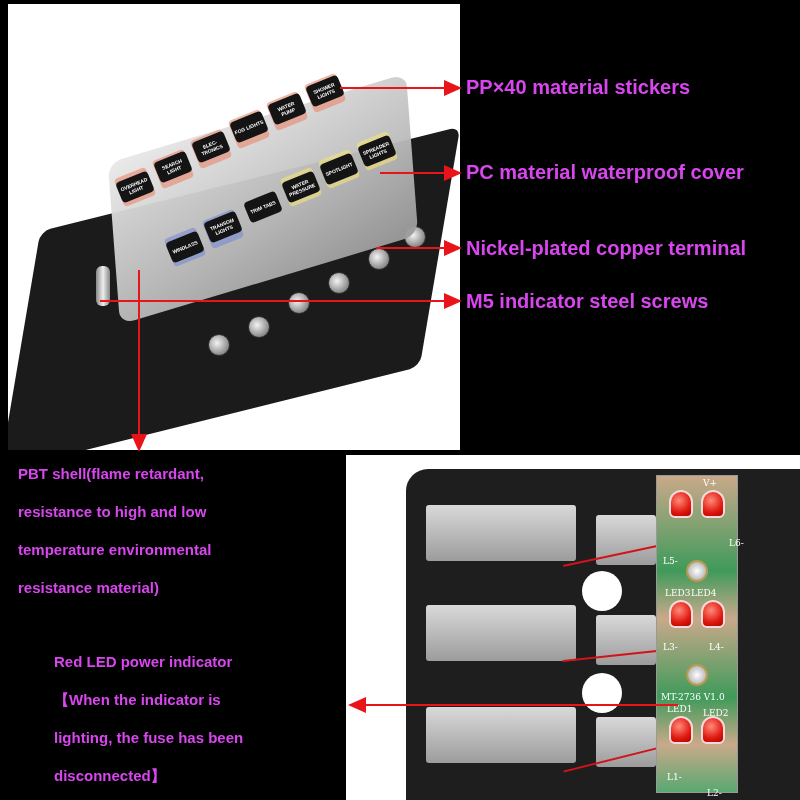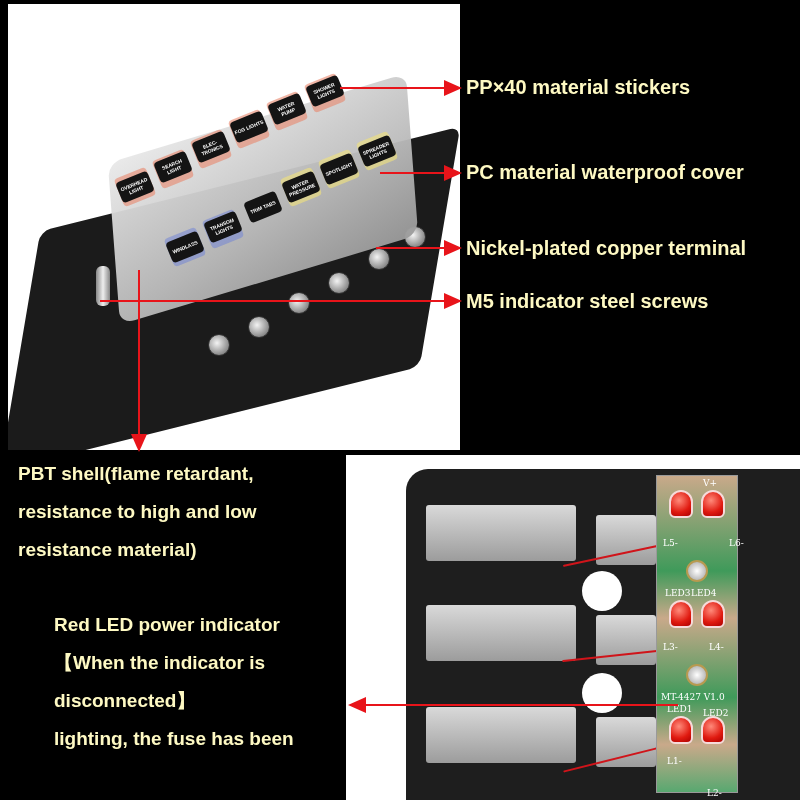"PP×40 material stickers" .label { color: #fef9c3 -> #d946ef }
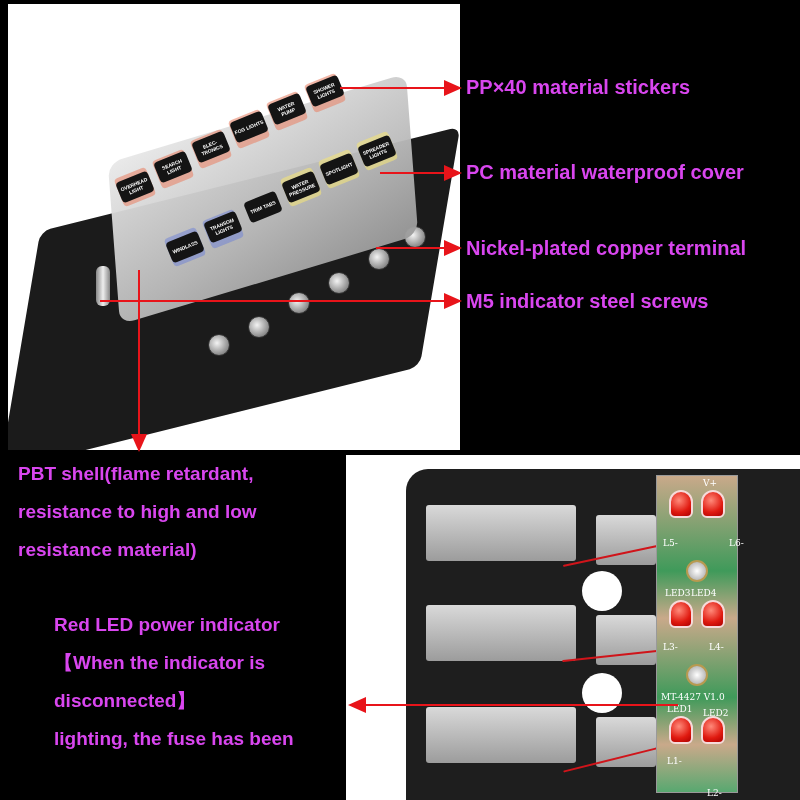"PBT shell(flame retardant," .para { font-size: 19px -> 15px }
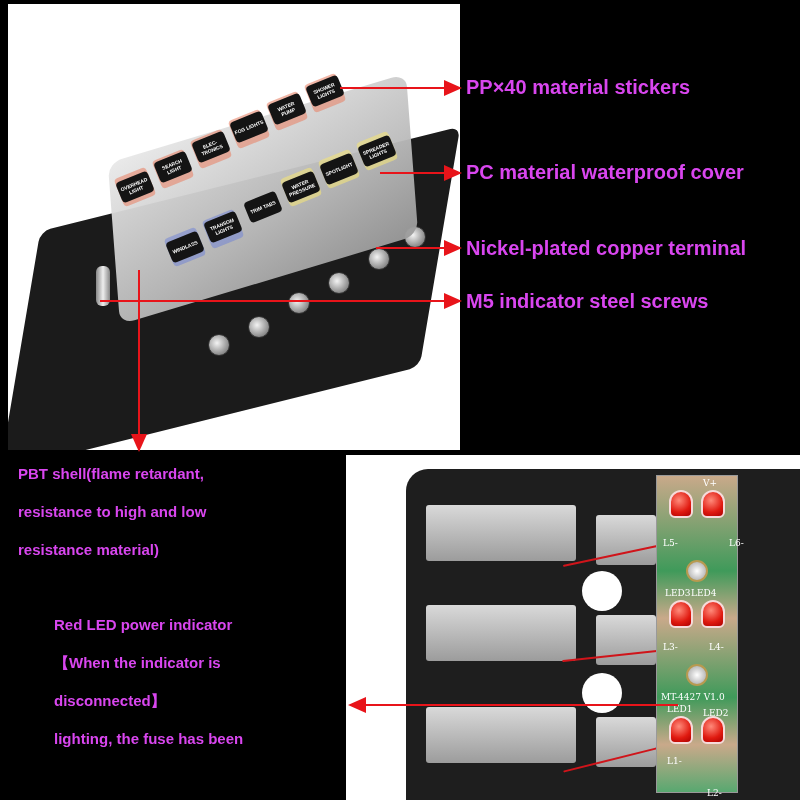"temperature environmental" div { html: none -> <div>temperature environmental</div> }
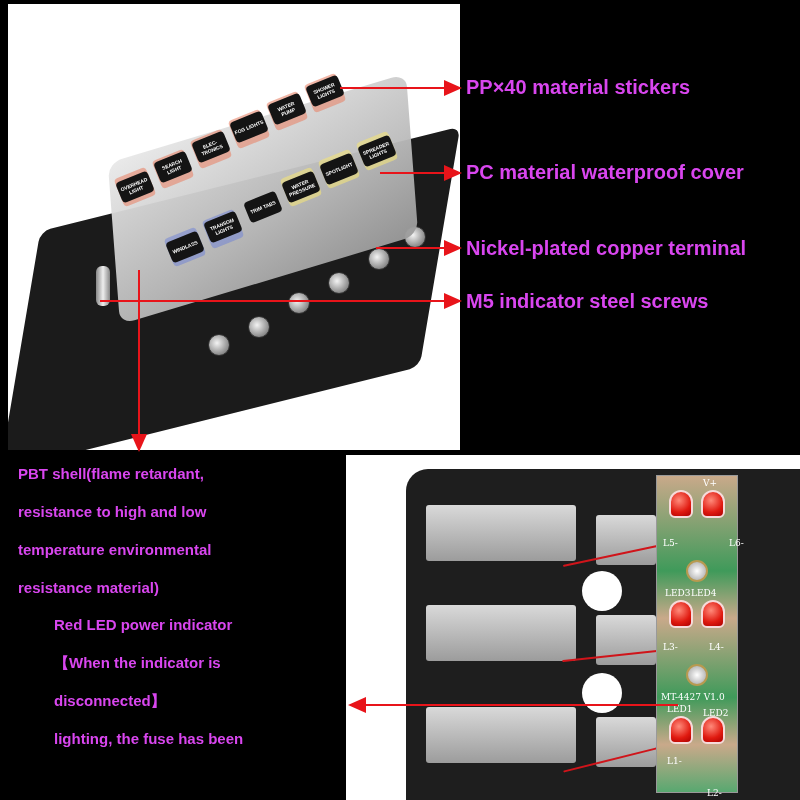"L5-" span.pcb-text { top: 62px -> 80px }
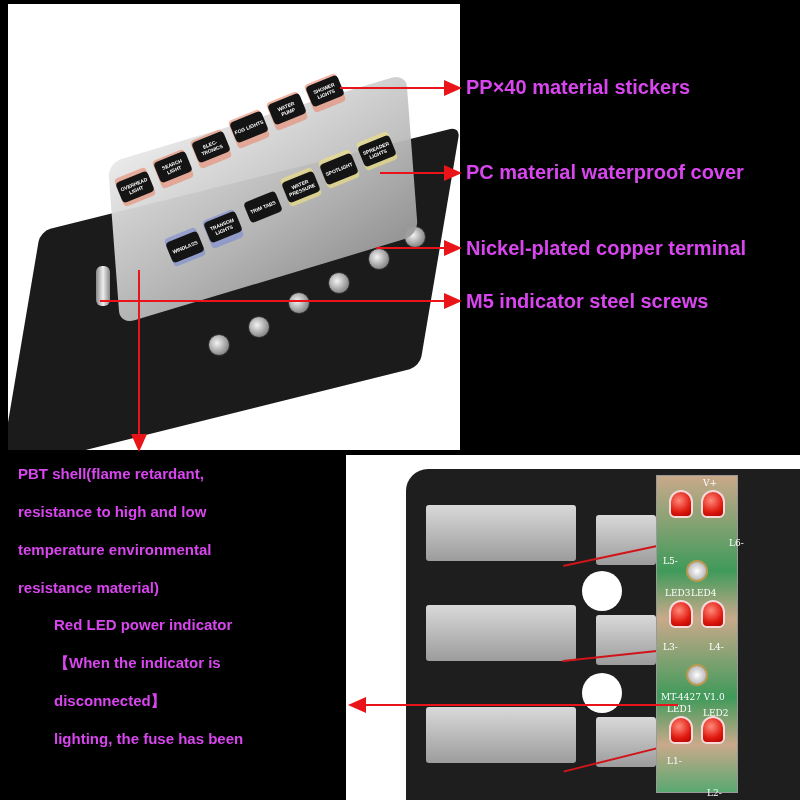"Red LED power indicator" div.label { top: 606px -> 643px }
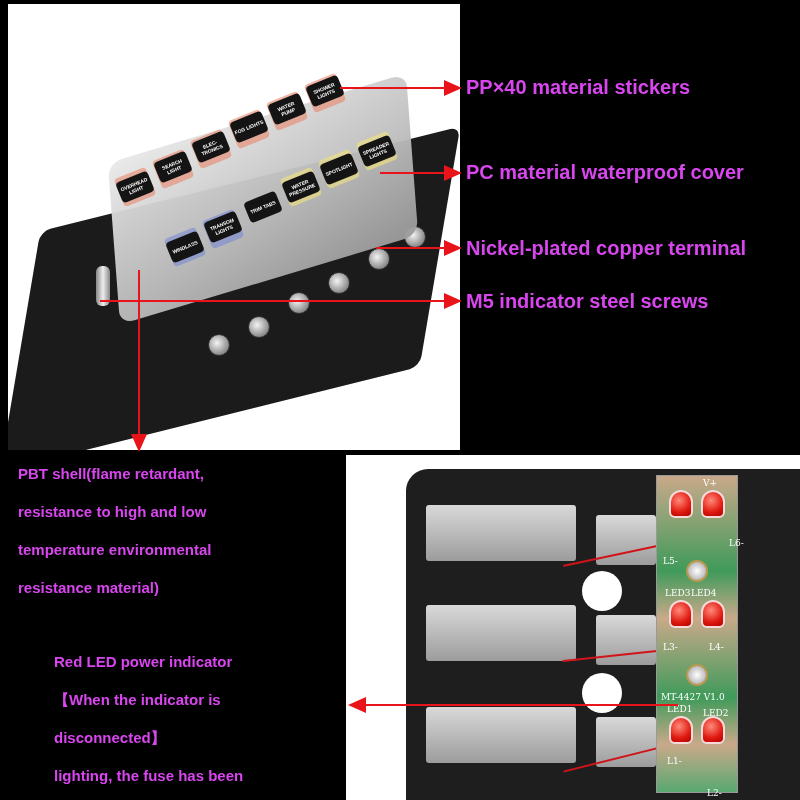"MT-4427 V1.0" span.pcb-text { text: MT-4427 -> MT-2736 }
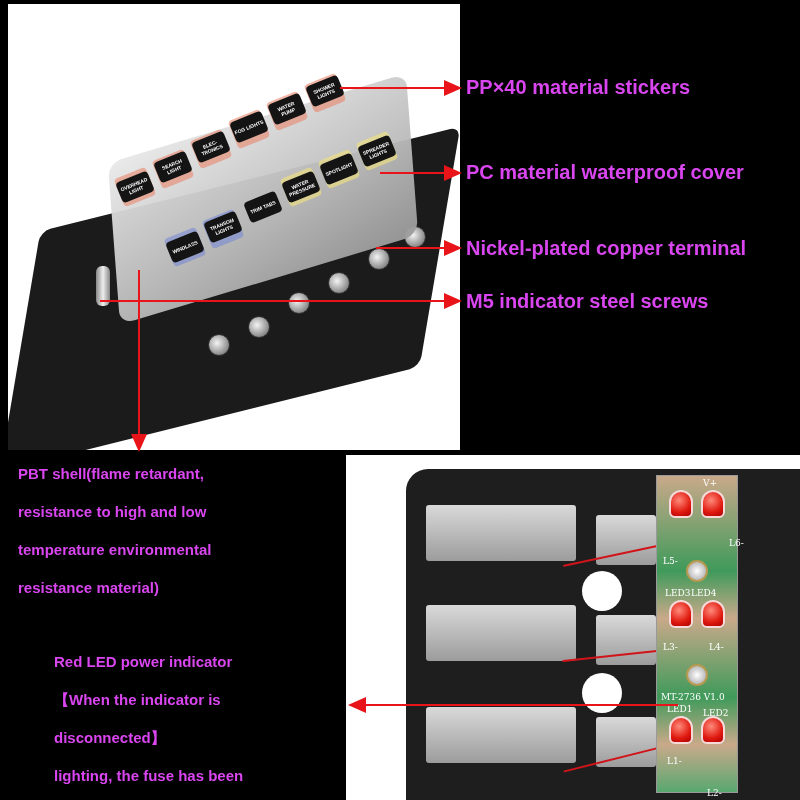"disconnected】" div { order: before "lighting, the fuse has been" -> after "lighting, the fuse has been" }
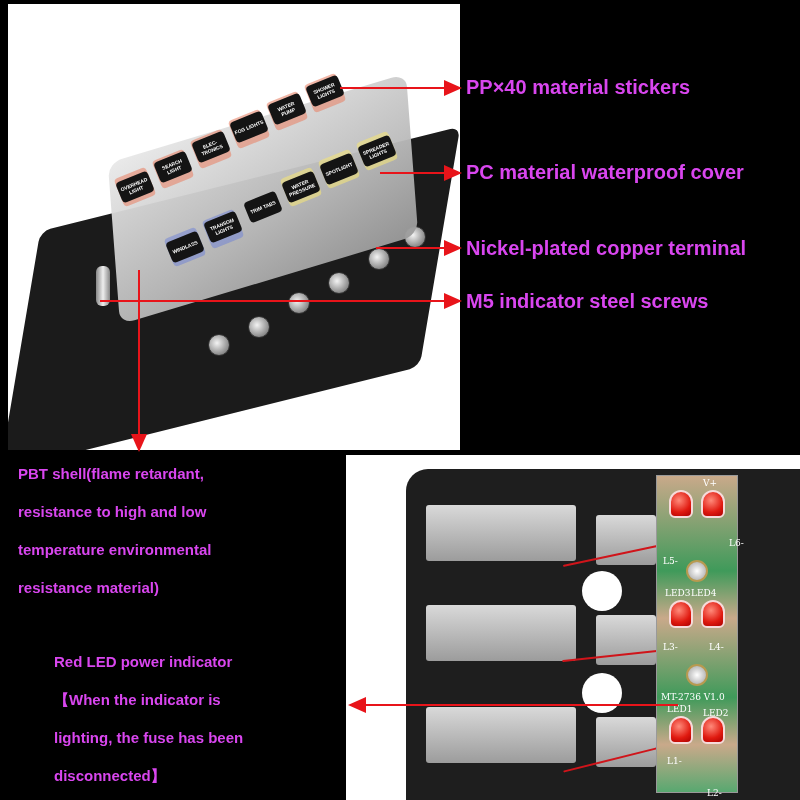"L1-" span.pcb-text { top: 280px -> 296px }
